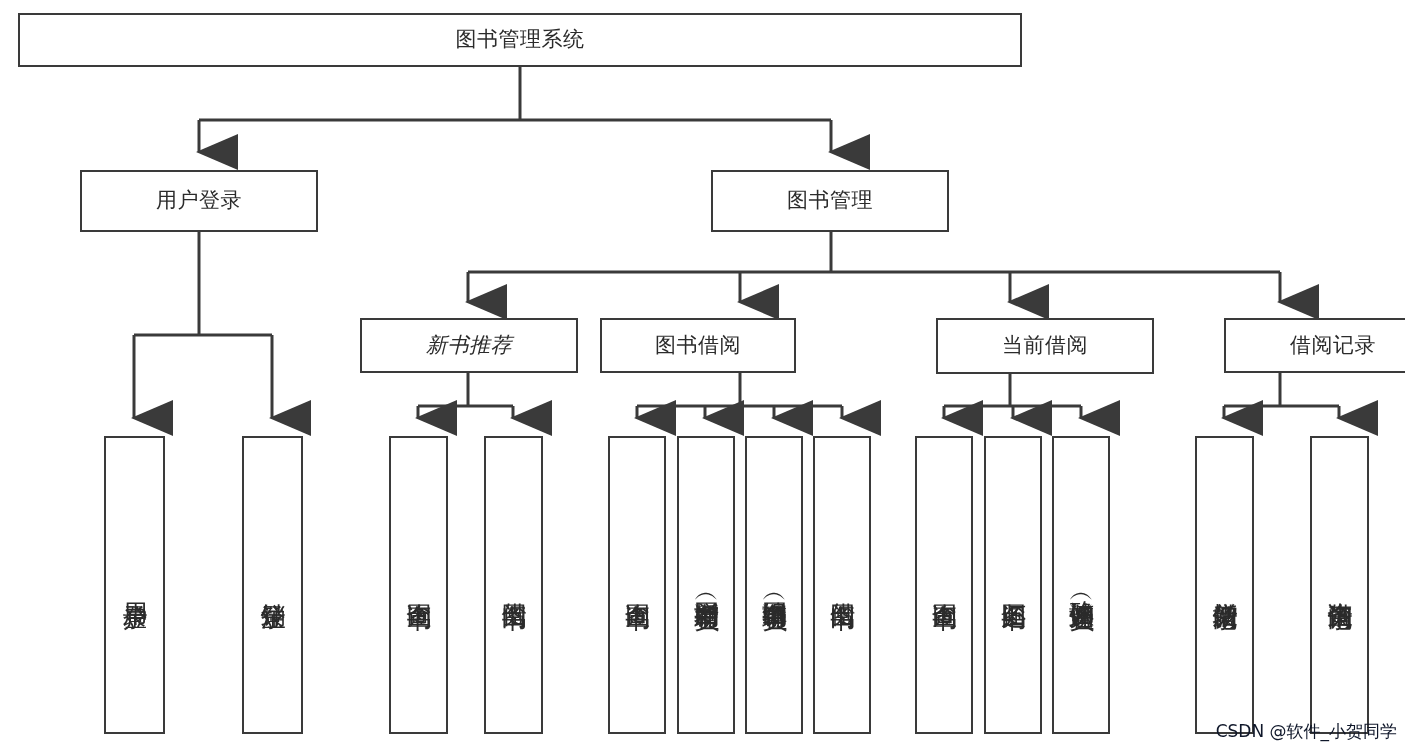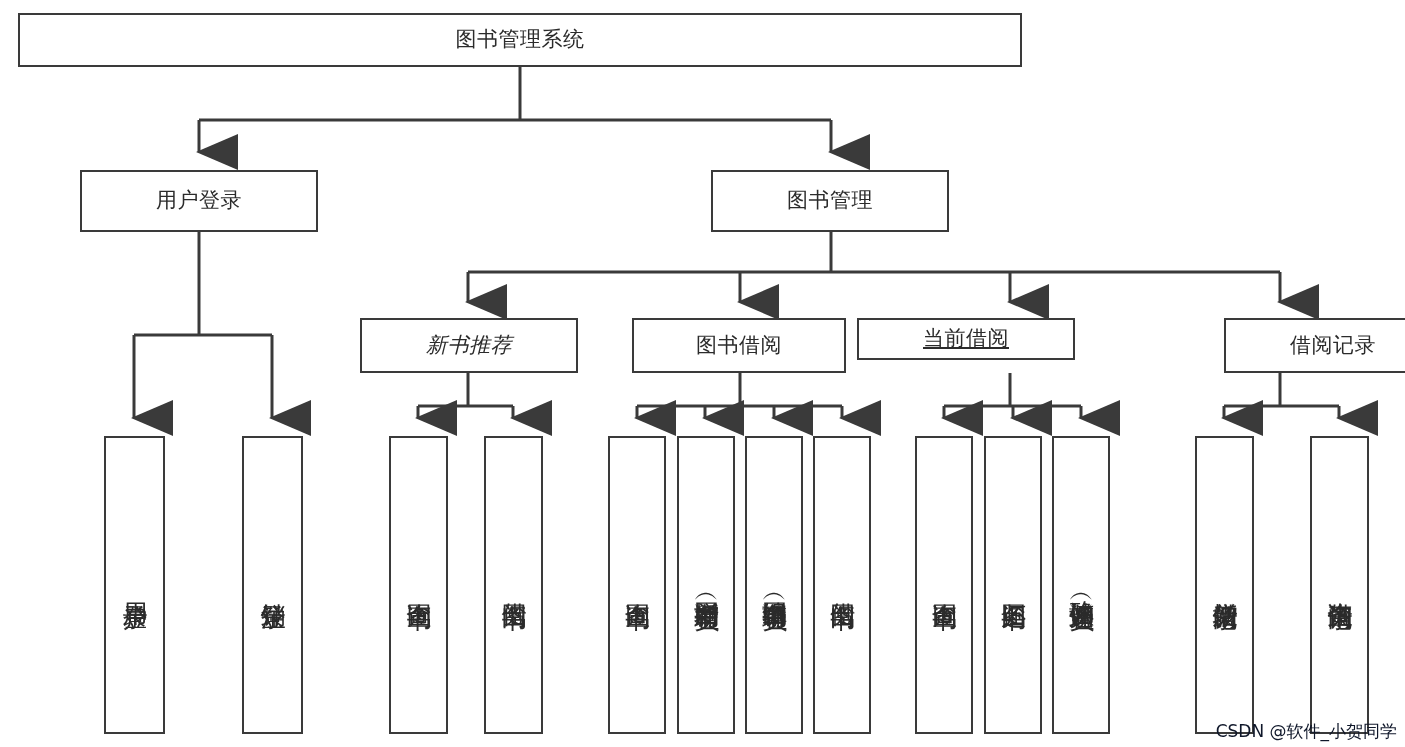"图书借阅" div.node { left: 632px -> 600px; width: 214px -> 196px }
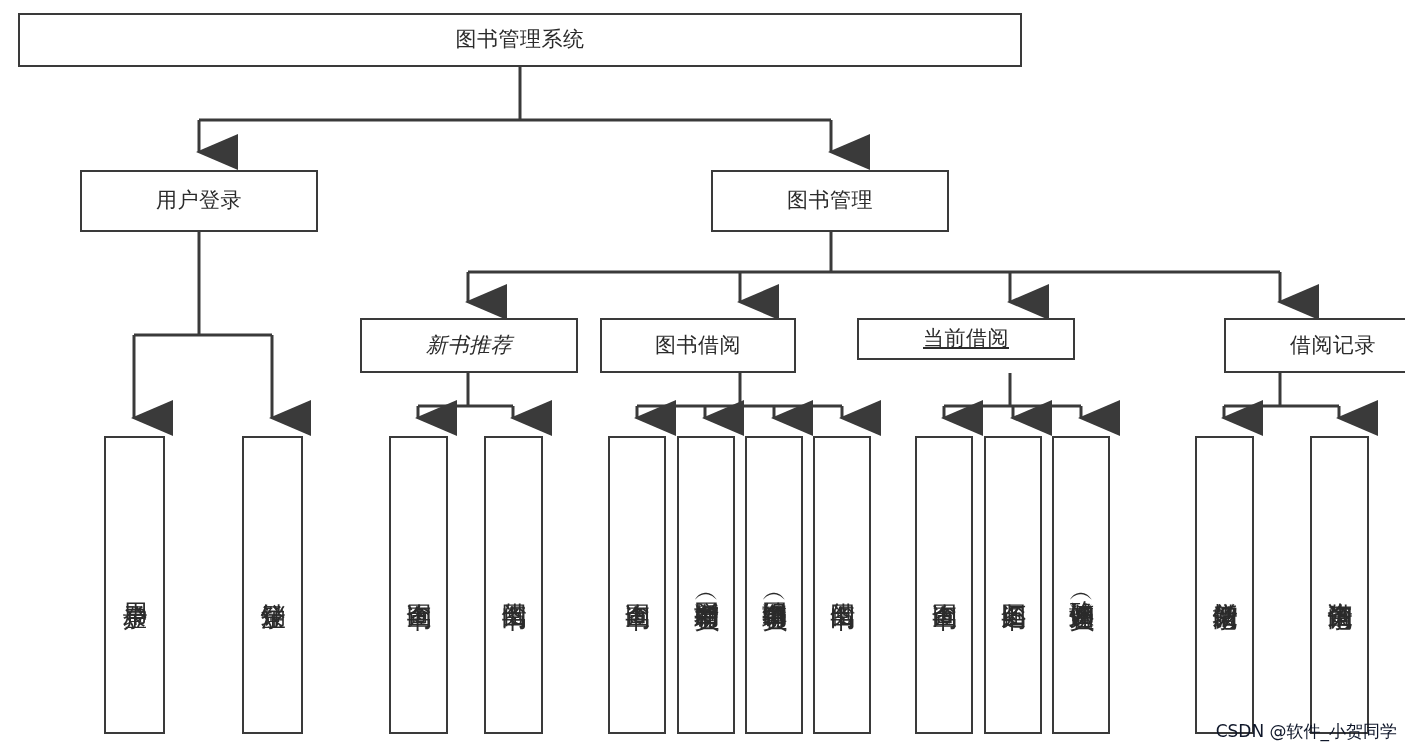"当前借阅" div.node { height: 42px -> 56px; left: 857px -> 936px; text-decoration: underline -> none }
